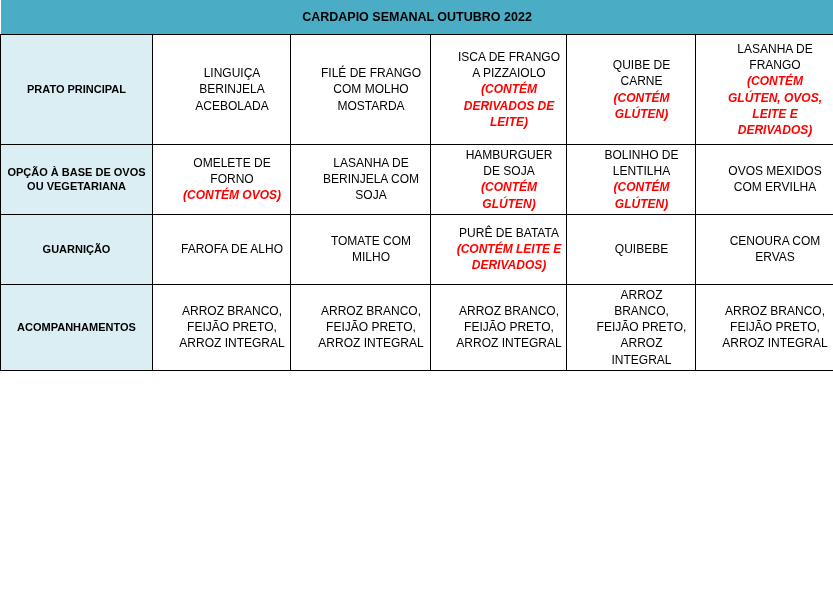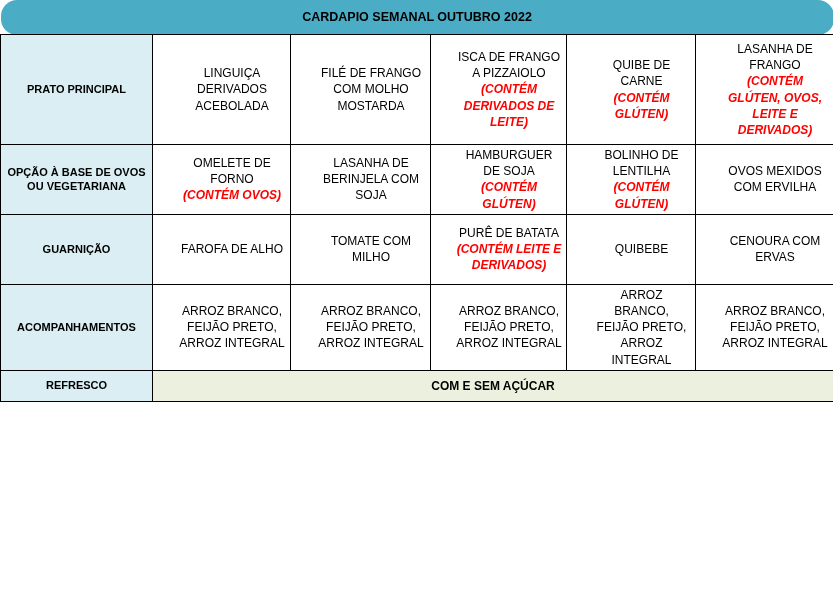"CARDAPIO SEMANAL OUTUBRO 2022" .title-cell { border-radius: 16px -> none }
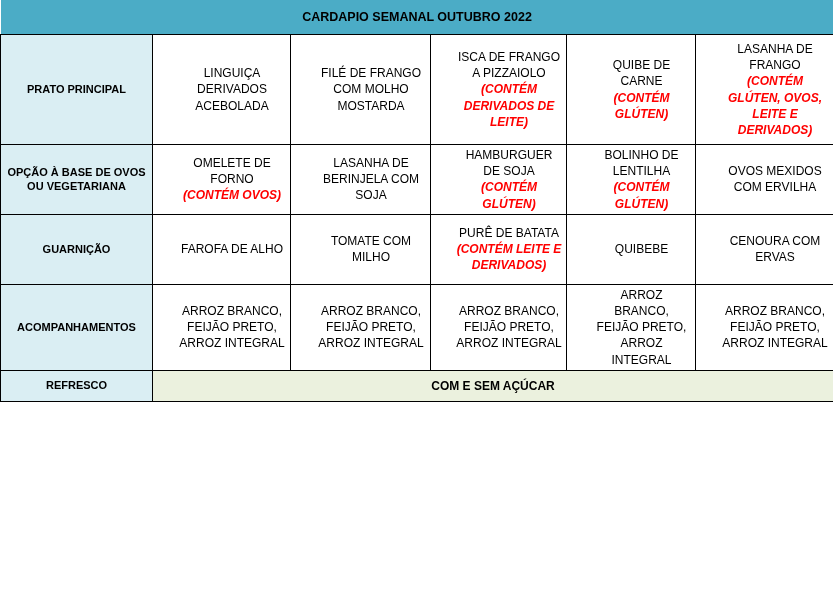"LINGUIÇA DERIVADOS ACEBOLADA" div { text: DERIVADOS -> BERINJELA }
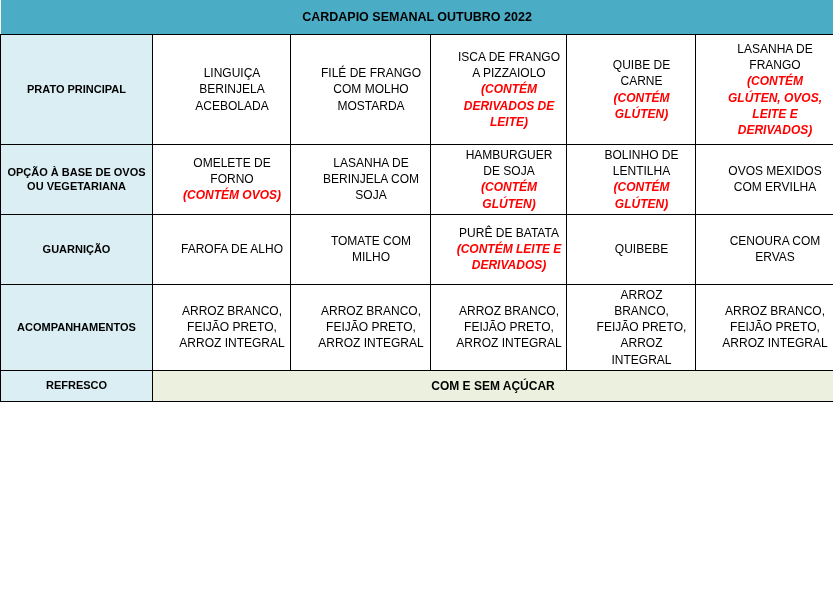"REFRESCO" tr.r-refresco { html: <tr> <th>REFRESCO</th> <td>COM E SEM AÇÚCAR</td> </tr> -> none }
